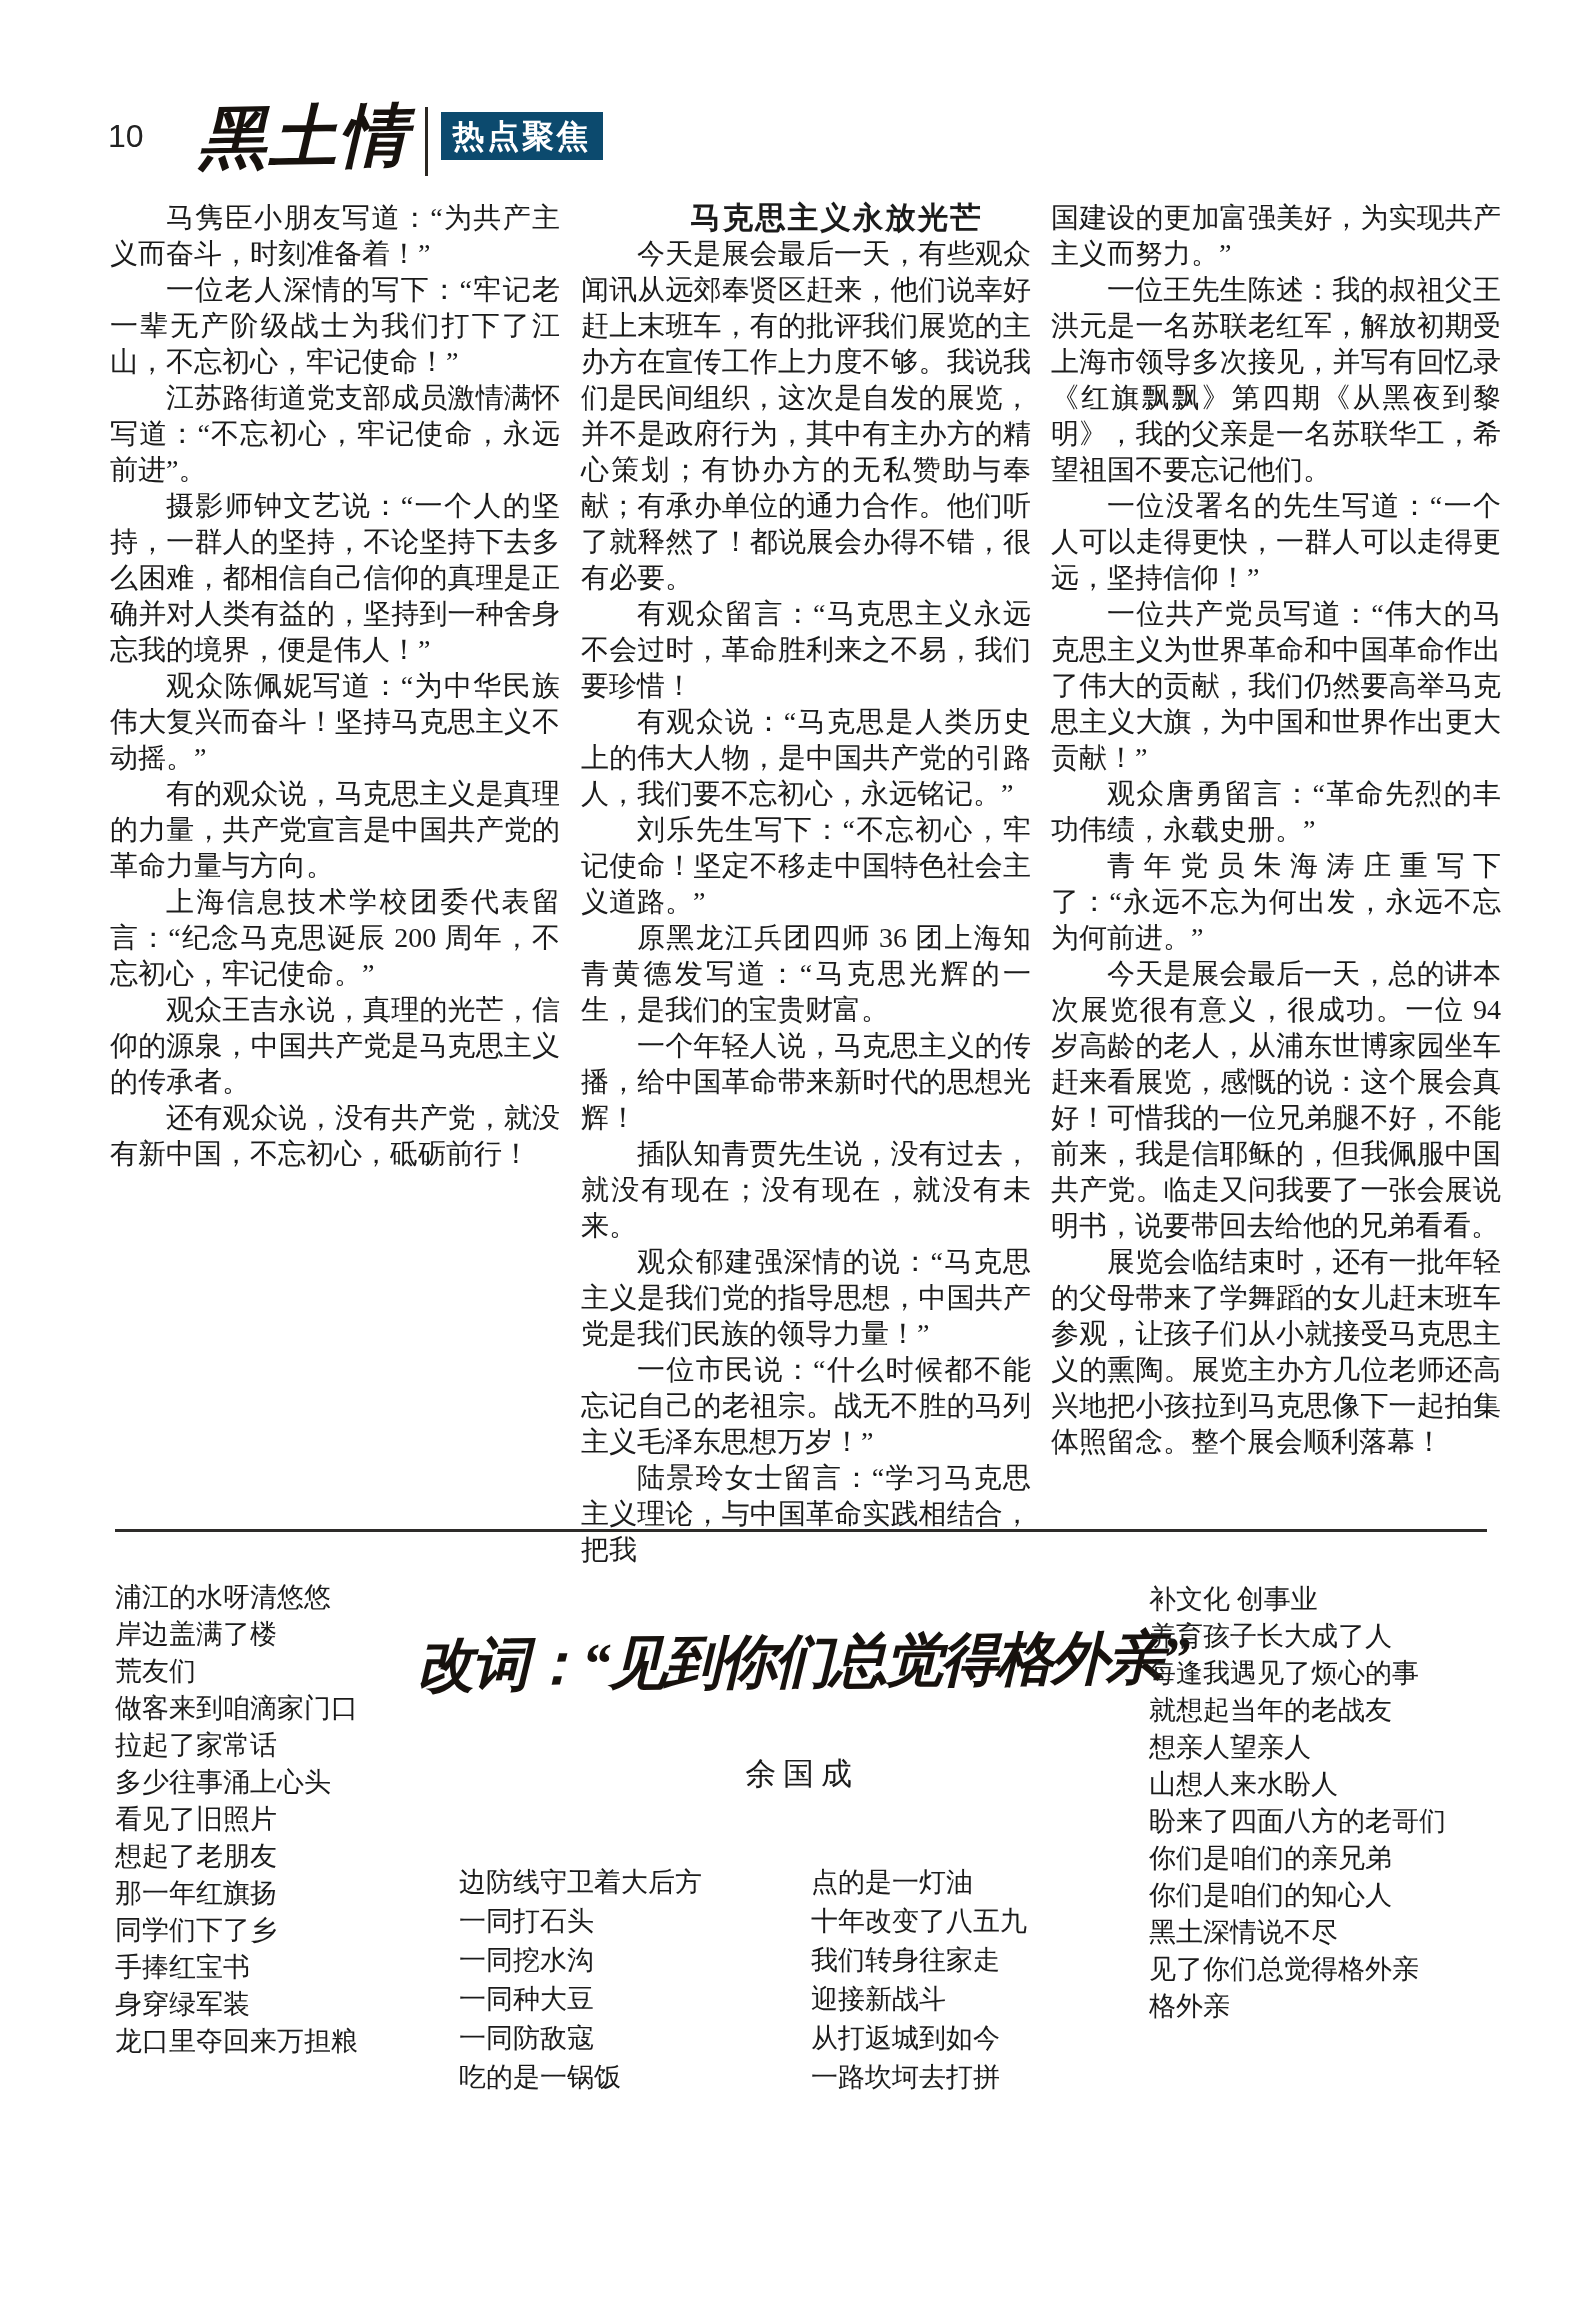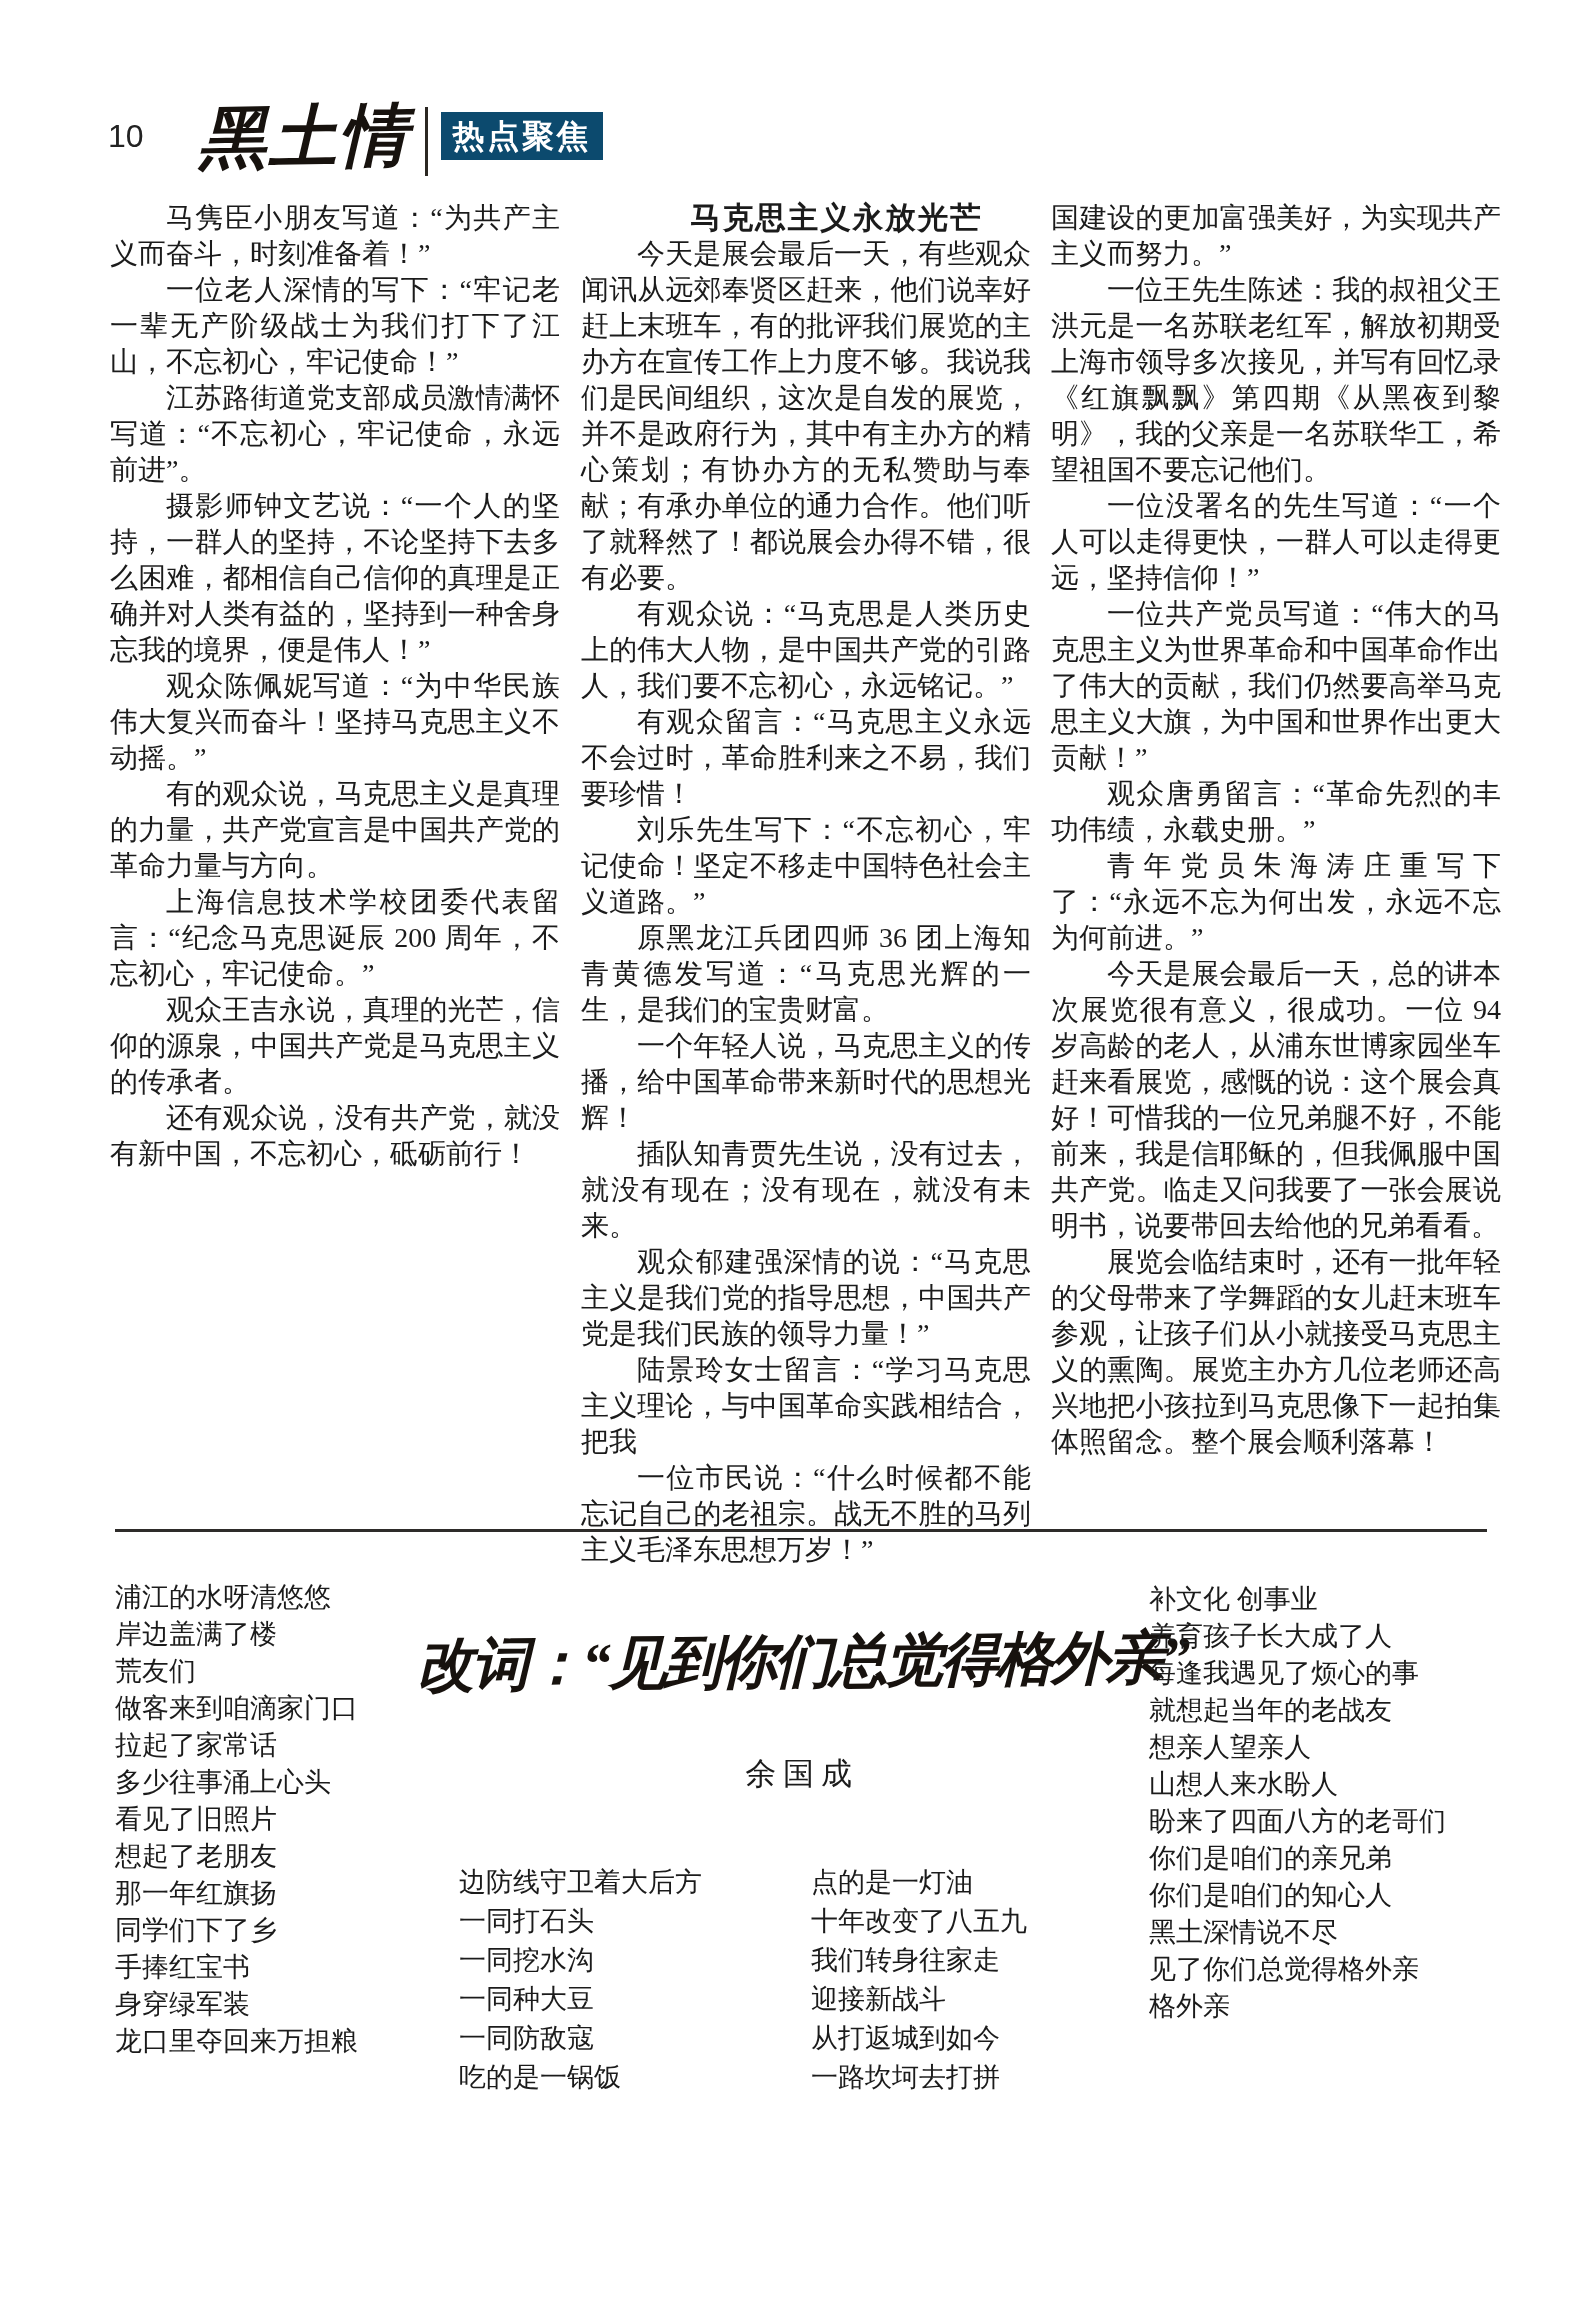"有观众说：“马克思是人类历史上的伟大人物，是中国共产党的引路人，我们要不忘初心，" p { order: before "有观众留言：“马克思主义永远不会过时，革命胜利来之不易，我们要珍惜！" -> after "有观众留言：“马克思主义永远不会过时，革命胜利来之不易，我们要珍惜！" }
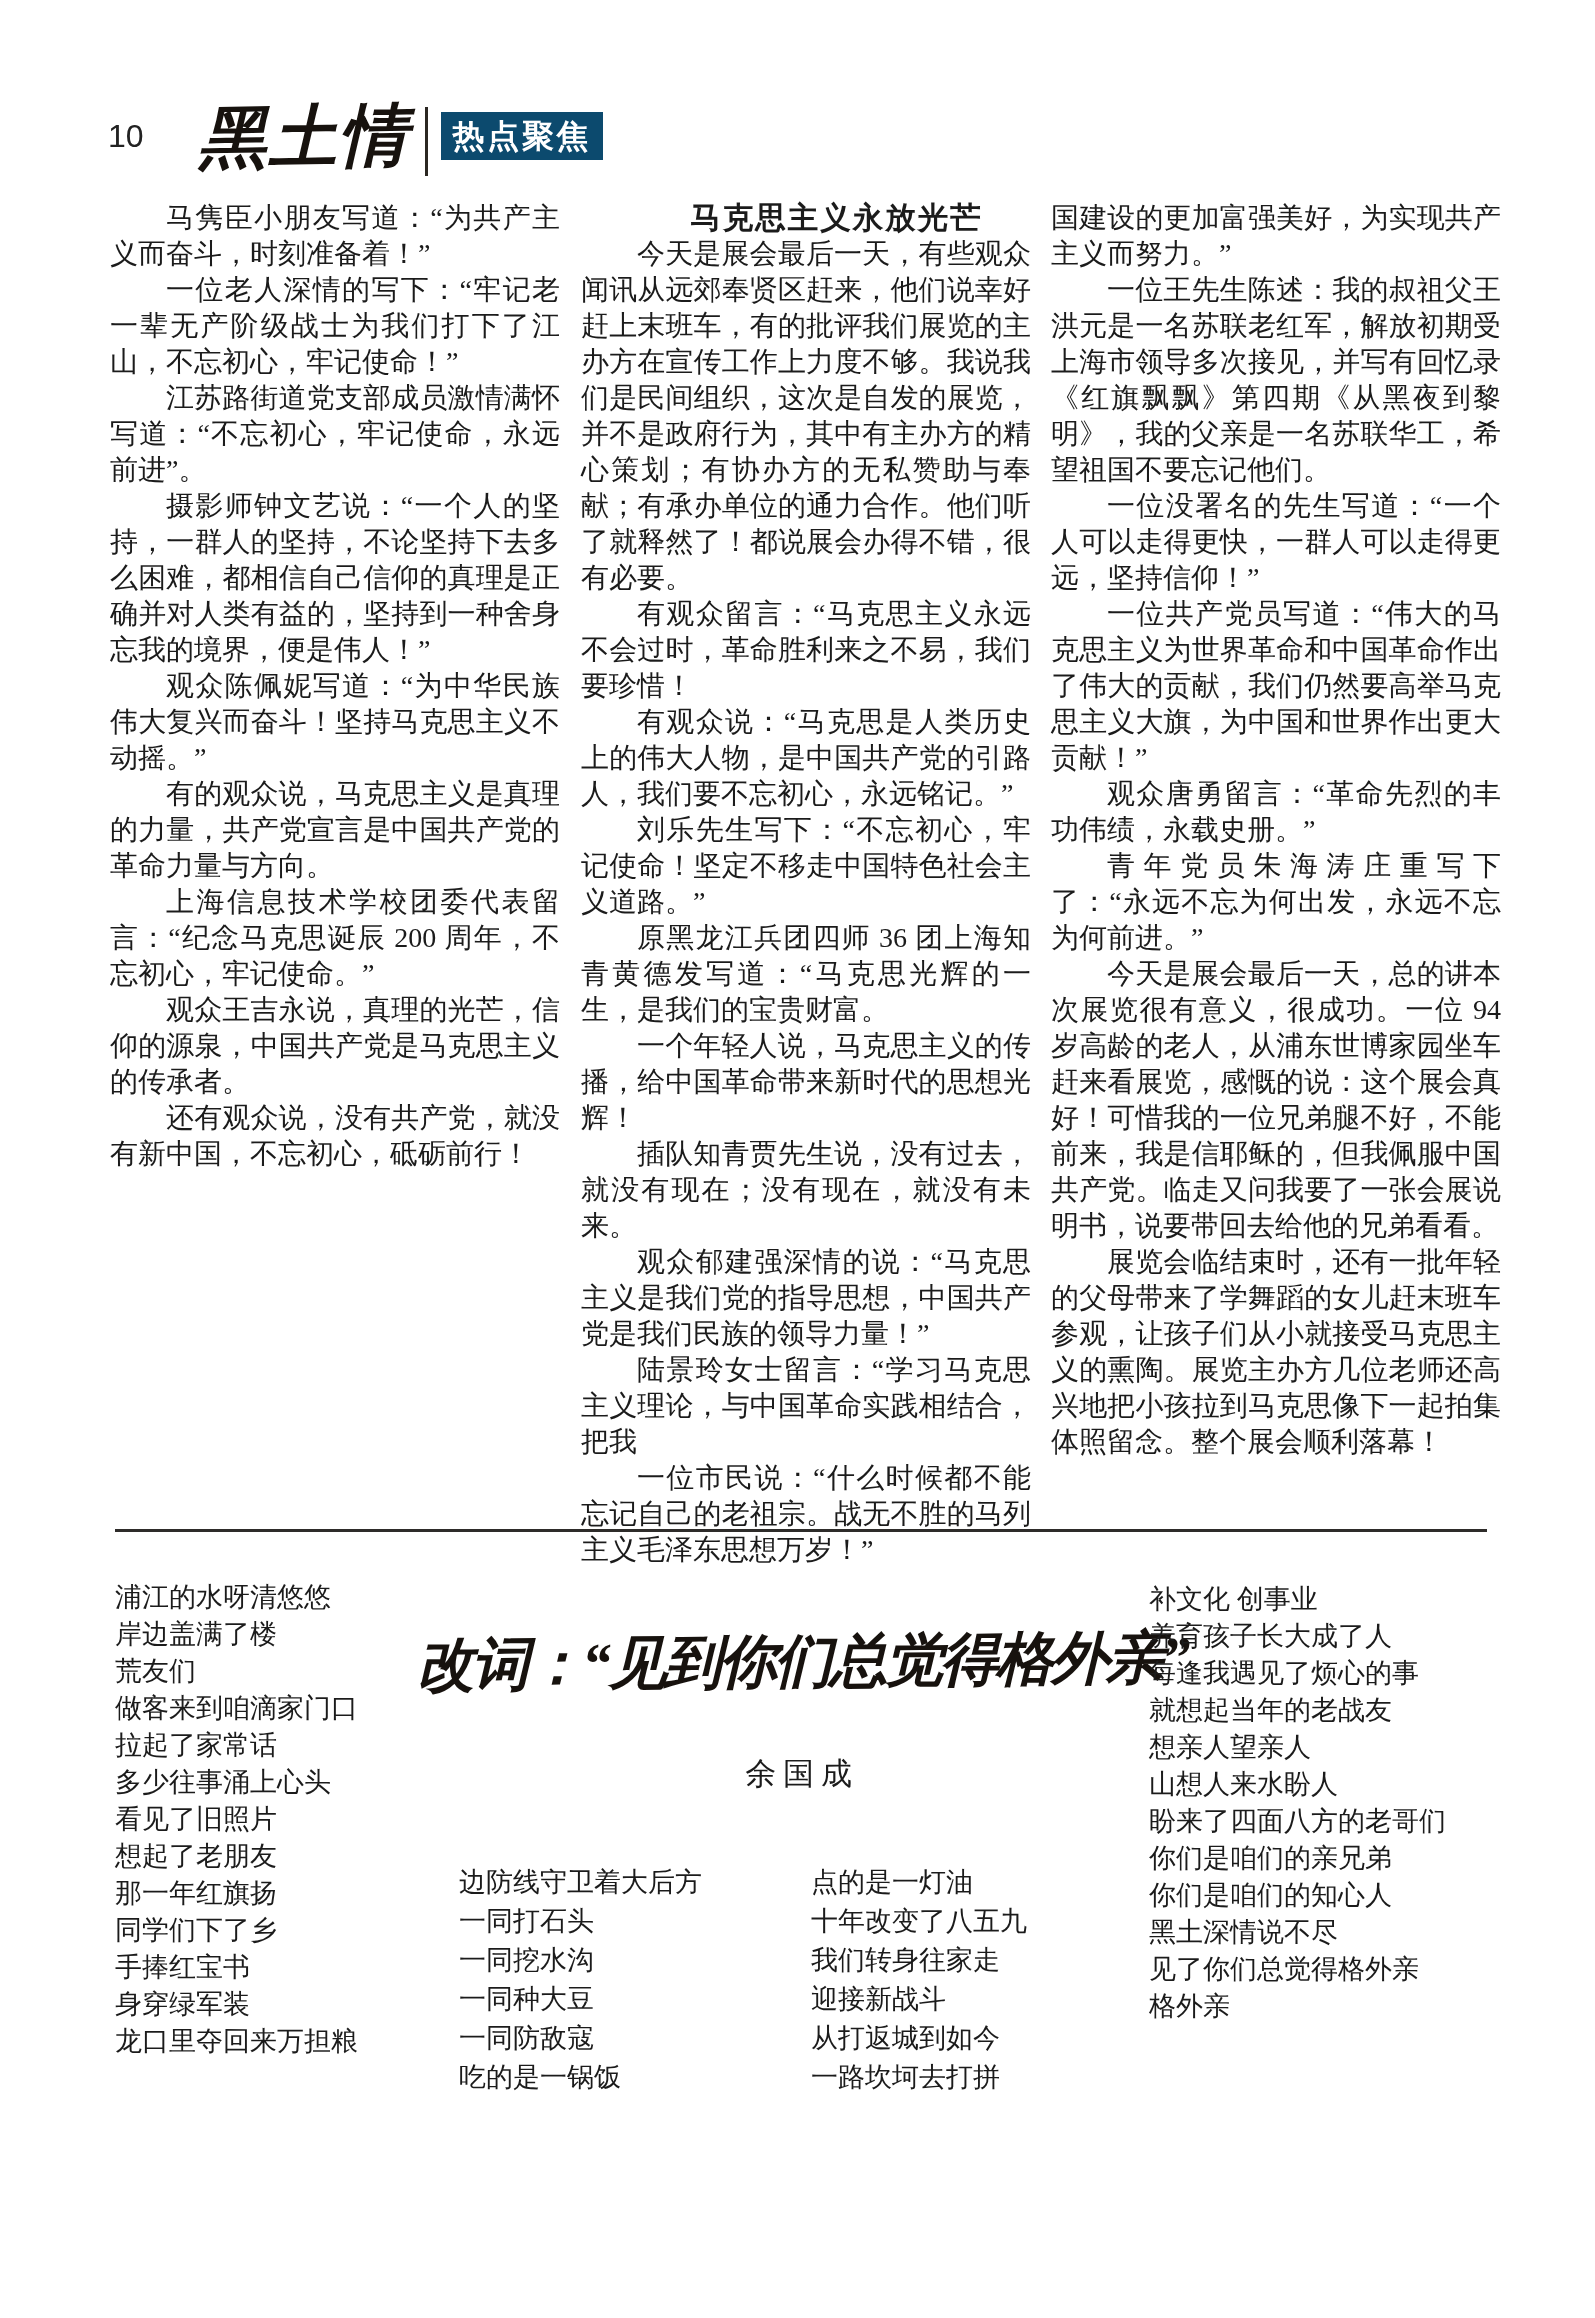"陆景玲女士留言：“学习马克思主义理论，与中国革命实践相结合，把我" p { order: before "一位市民说：“什么时候都不能忘记自己的老祖宗。战无不胜的马列主义毛泽东思想万岁！" -> after "一位市民说：“什么时候都不能忘记自己的老祖宗。战无不胜的马列主义毛泽东思想万岁！" }
